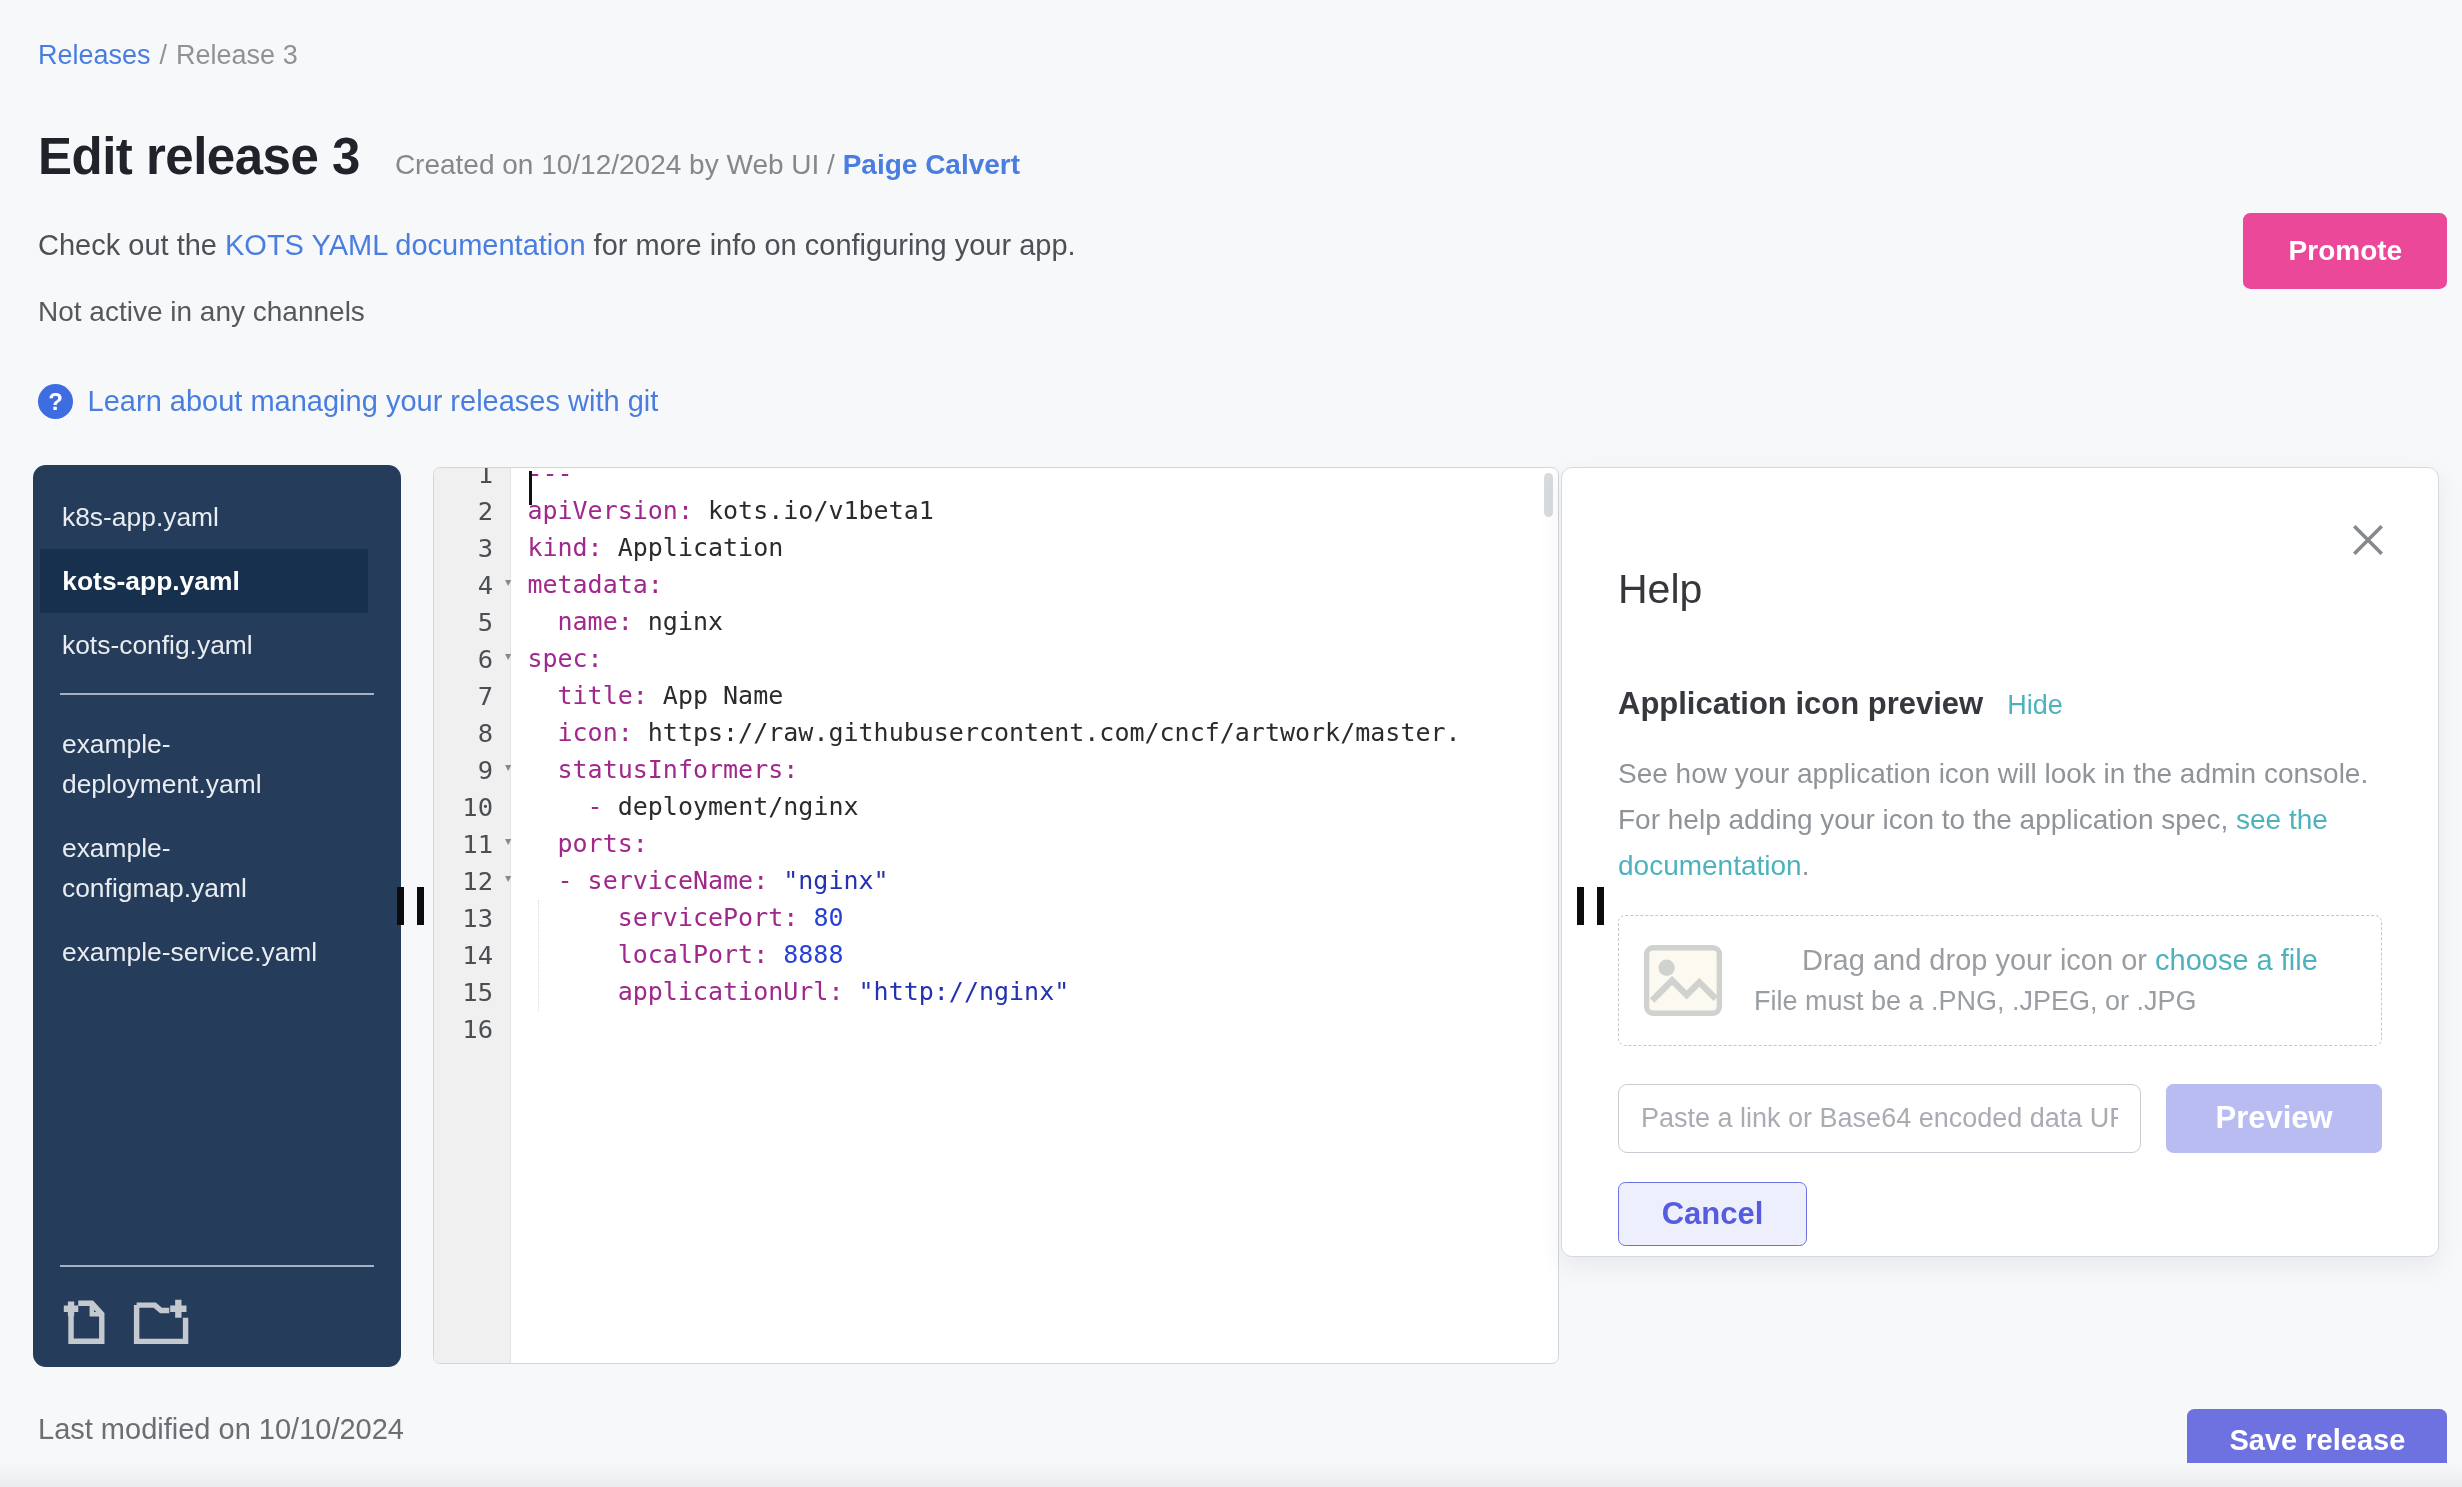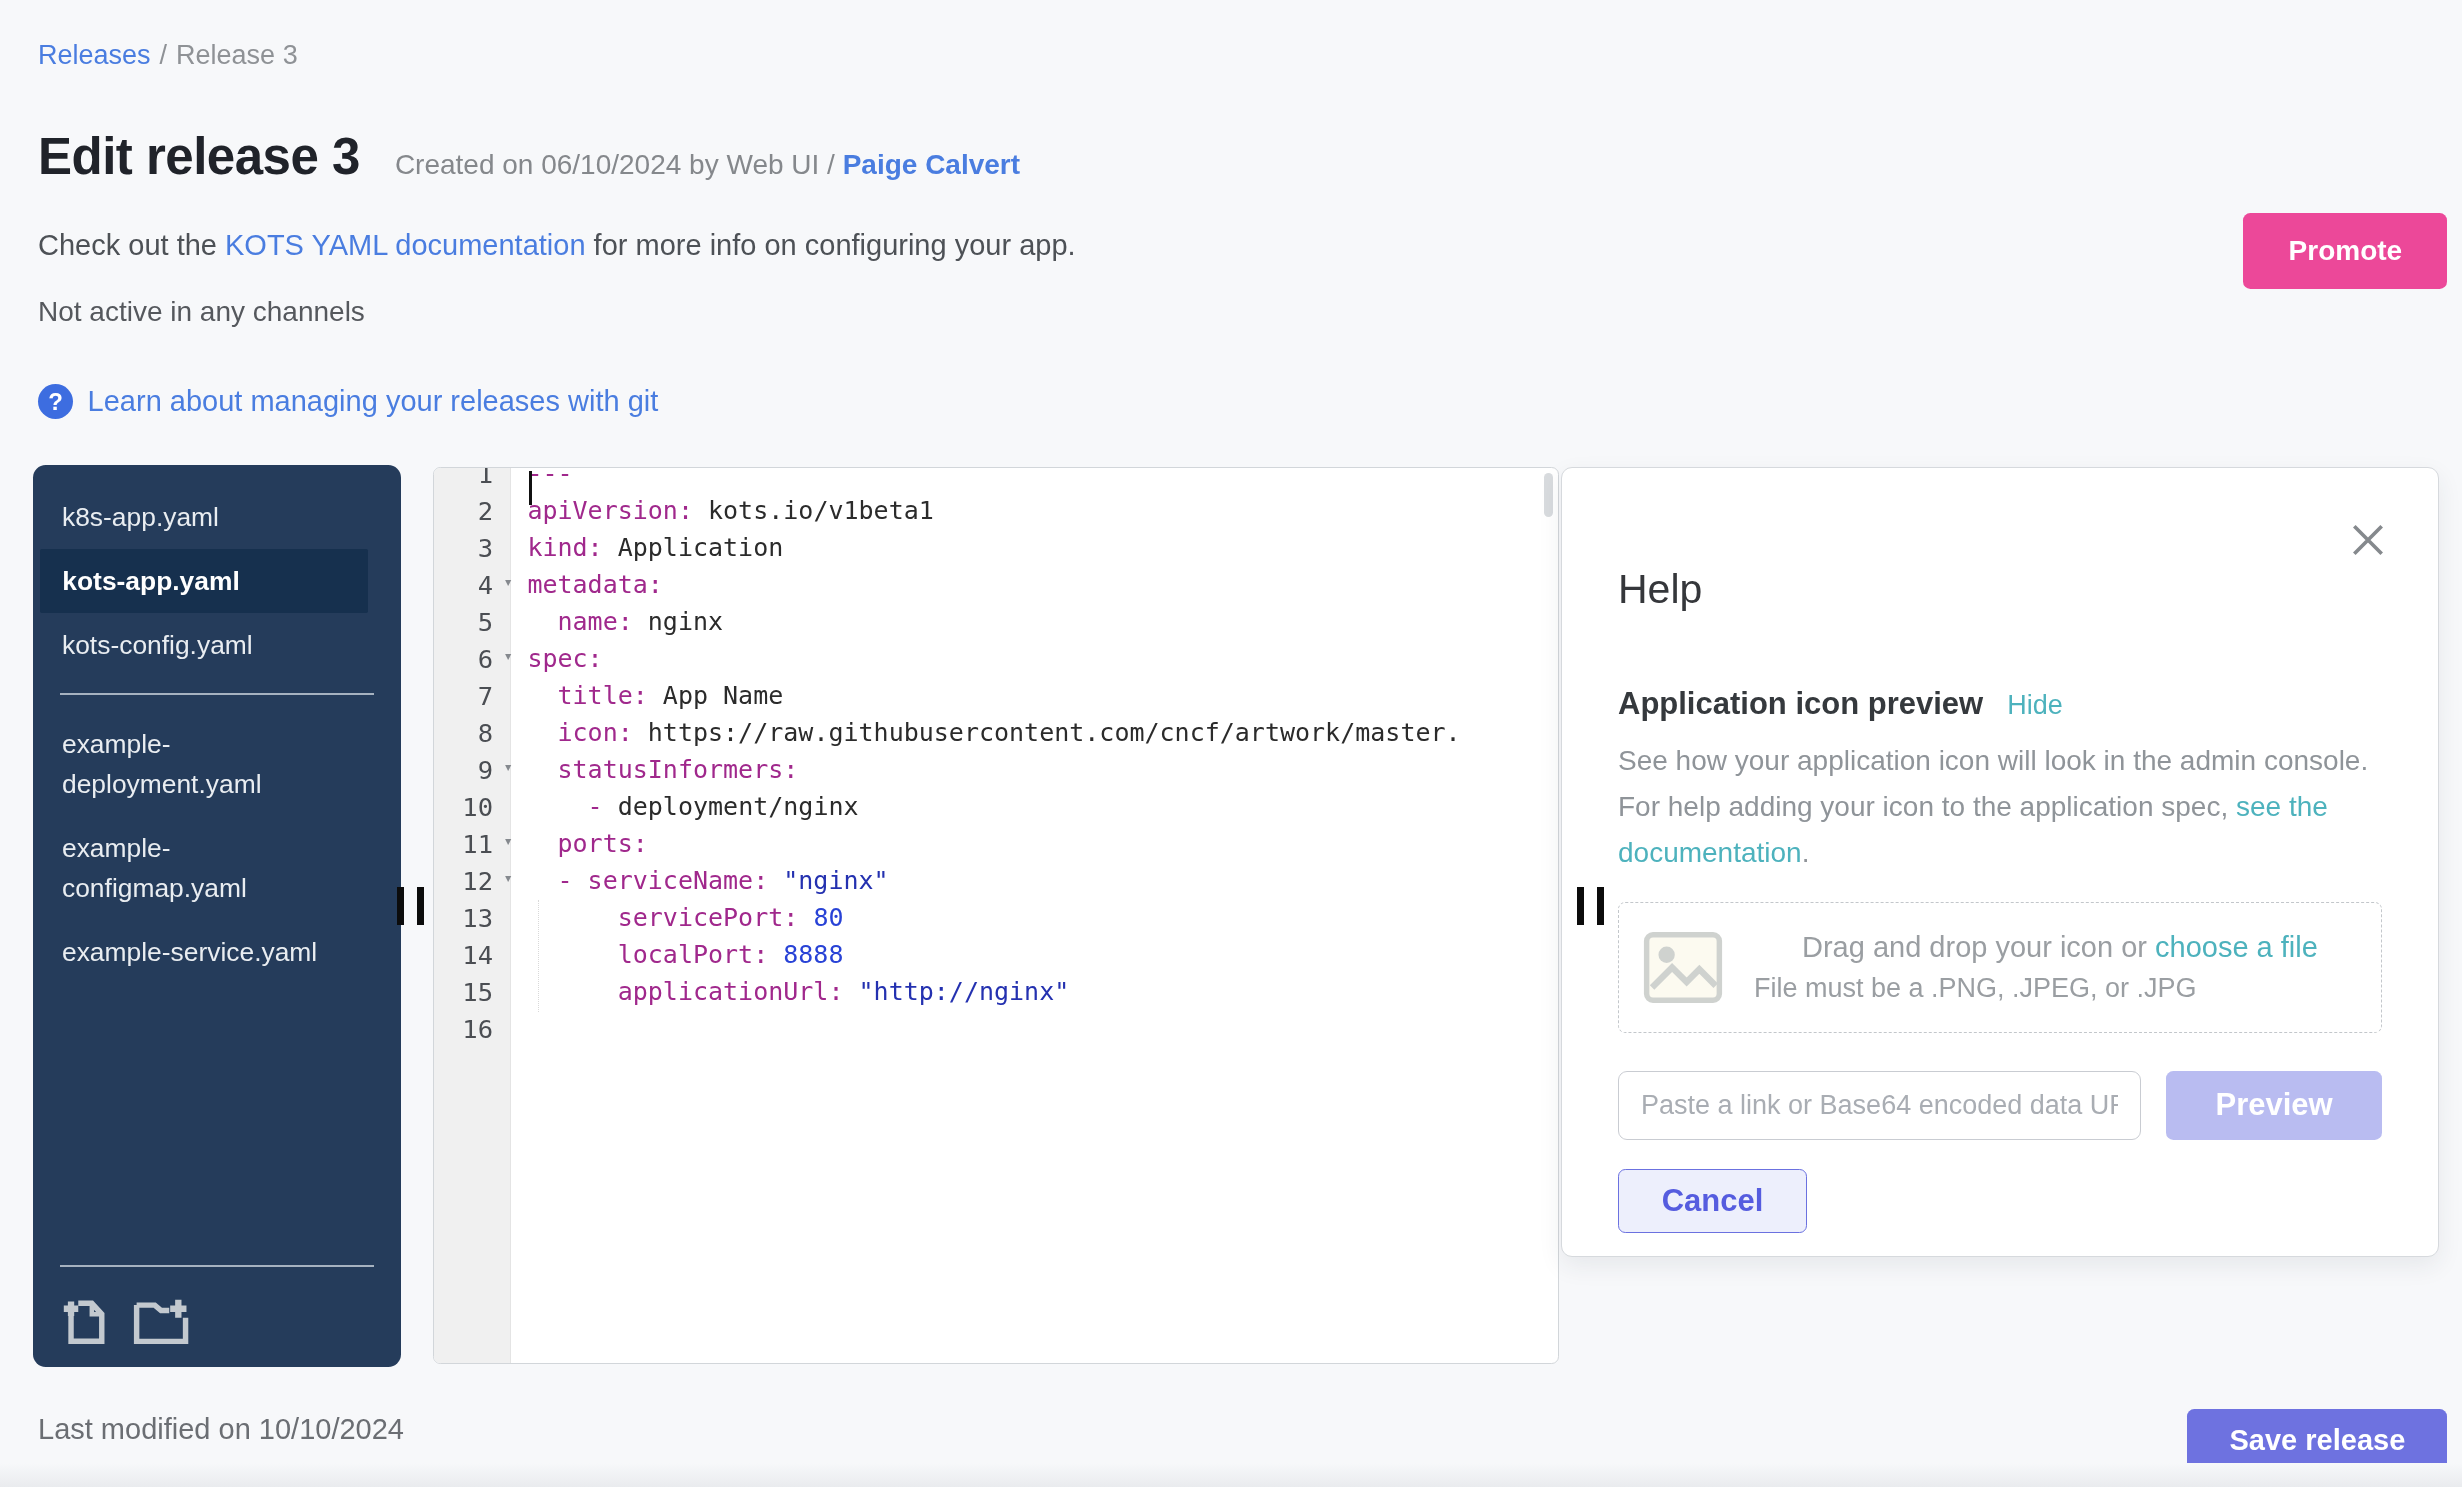"Created on 06/10/2024 by Web" span { text: 06/10/2024 -> 10/12/2024 }
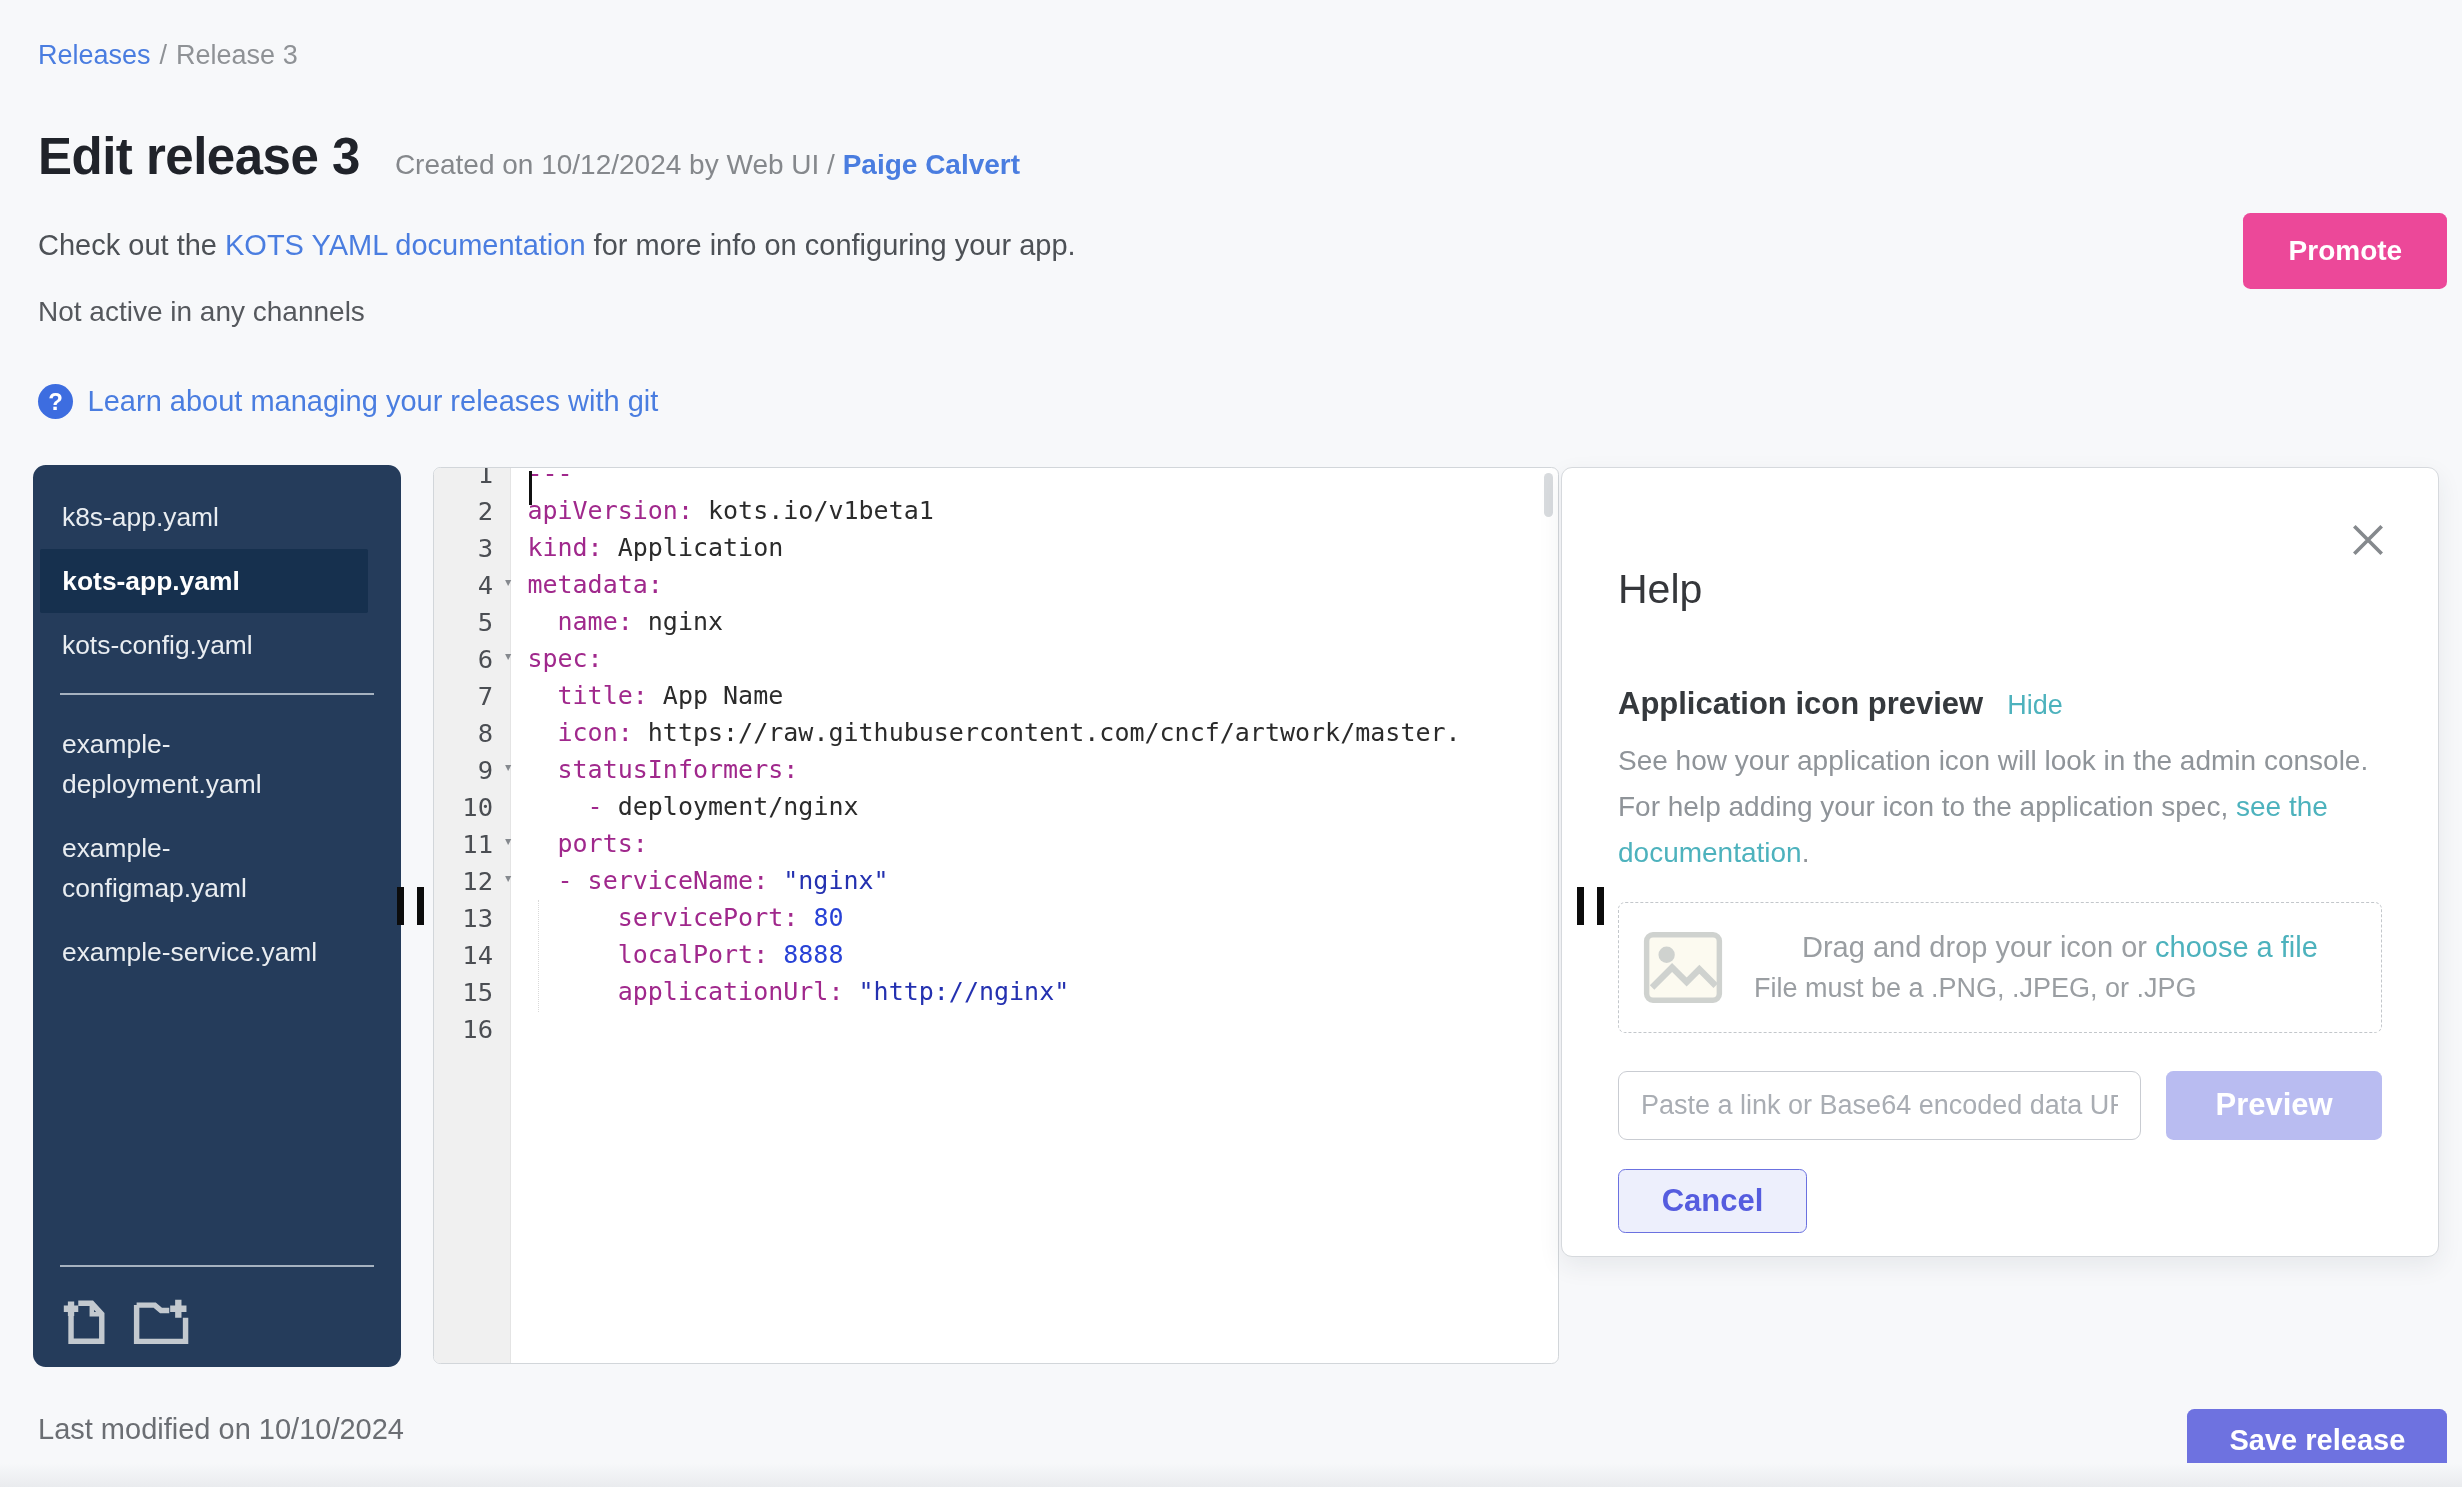"See how your application icon" .hp-desc { margin-top: 16px -> 29px }
